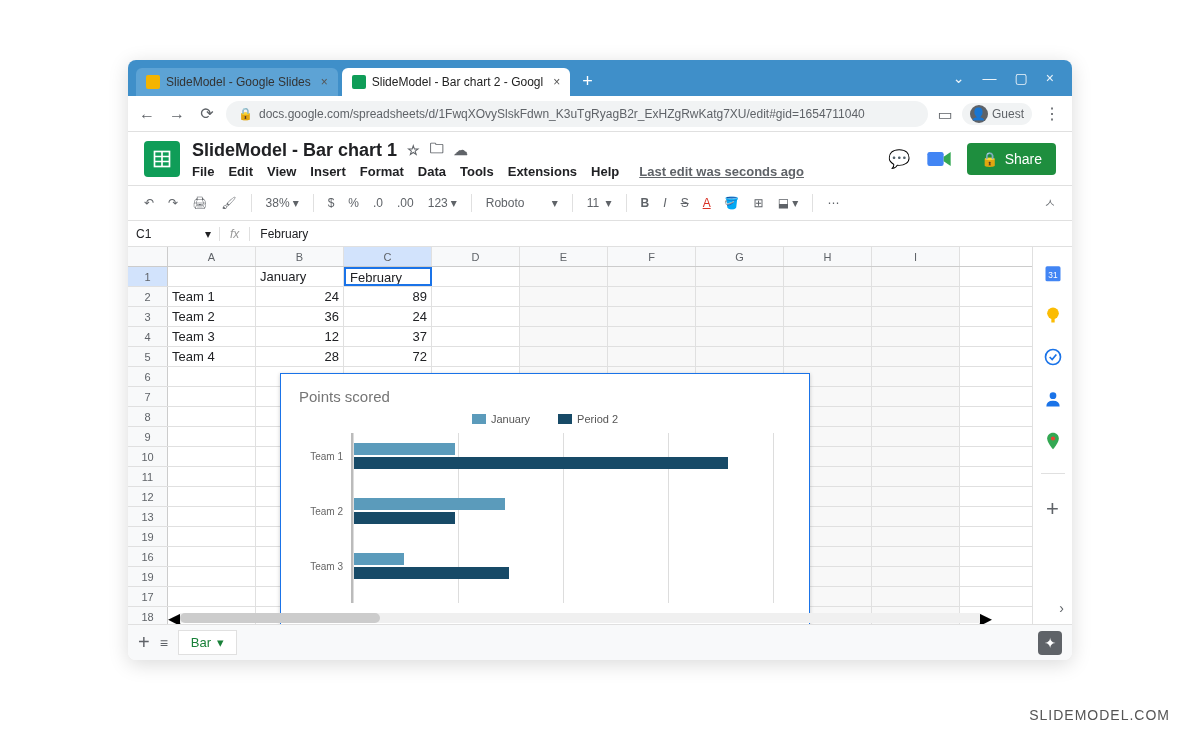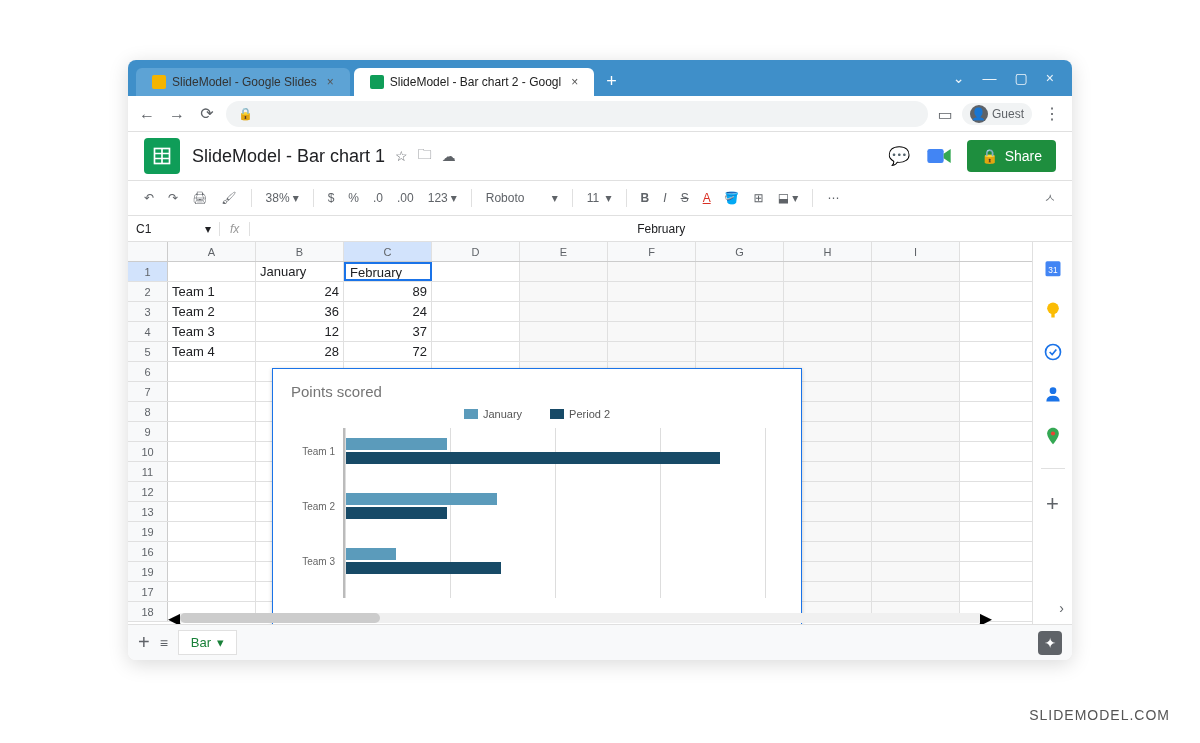"SlideModel - Google Slides" .tab { padding: 0 16px -> 0 10px }
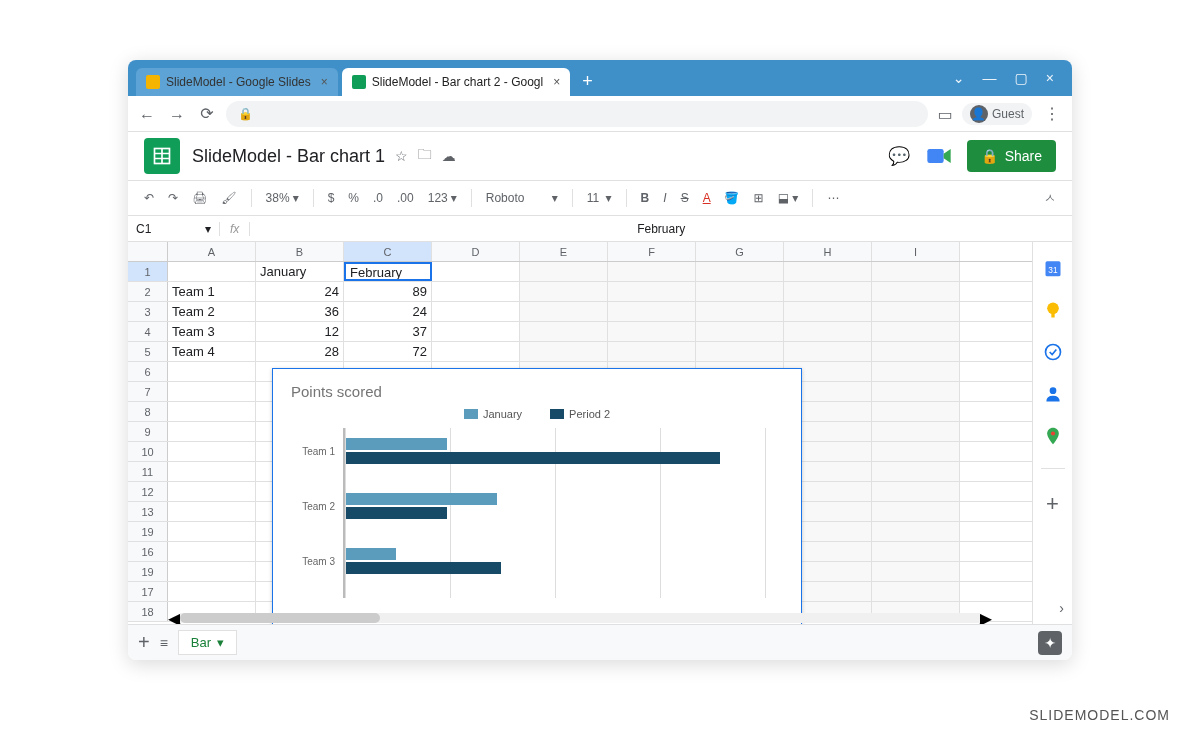"docs.google.com/spreadsheets/d/1FwqXOvyS" span { html: none -> <span>docs.google.com/spreadsheets/d/1FwqXOvySlskFdwn_K3uTgRyagB2r_ExHZgRwKatg7XU/edit#gid=1654711040</span> }
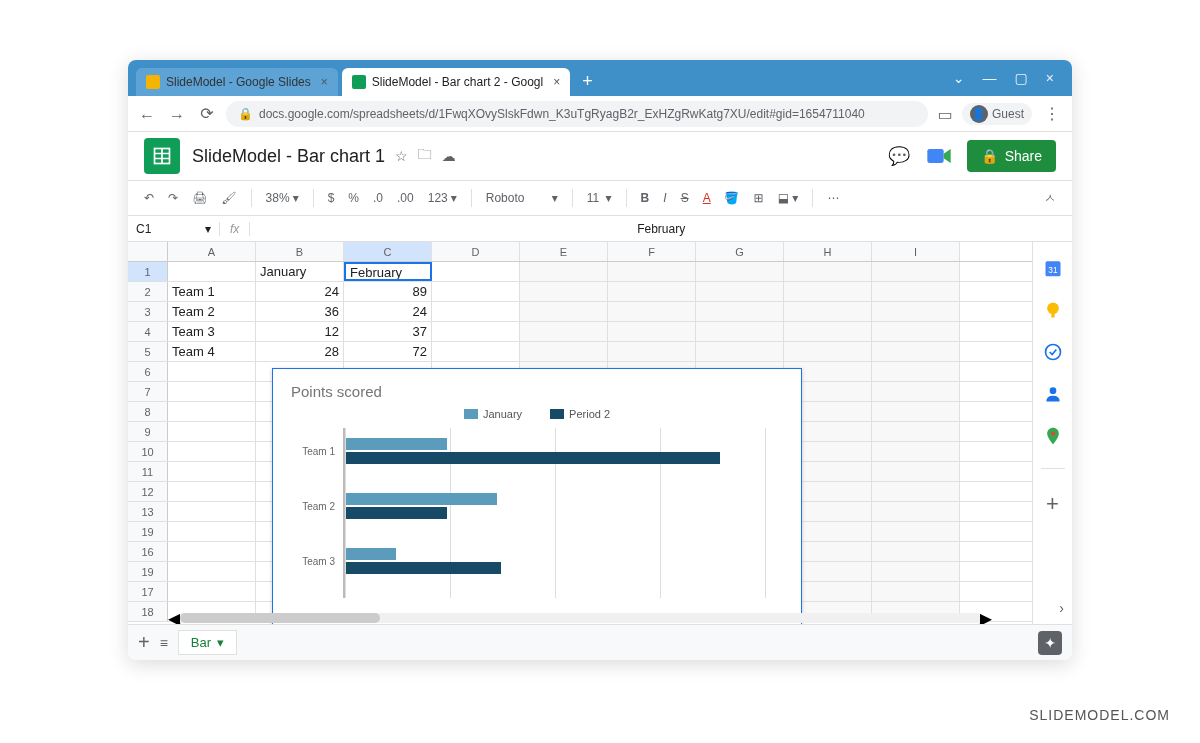"SlideModel - Bar chart 1" .doc-title-area { font-weight: none -> bold }
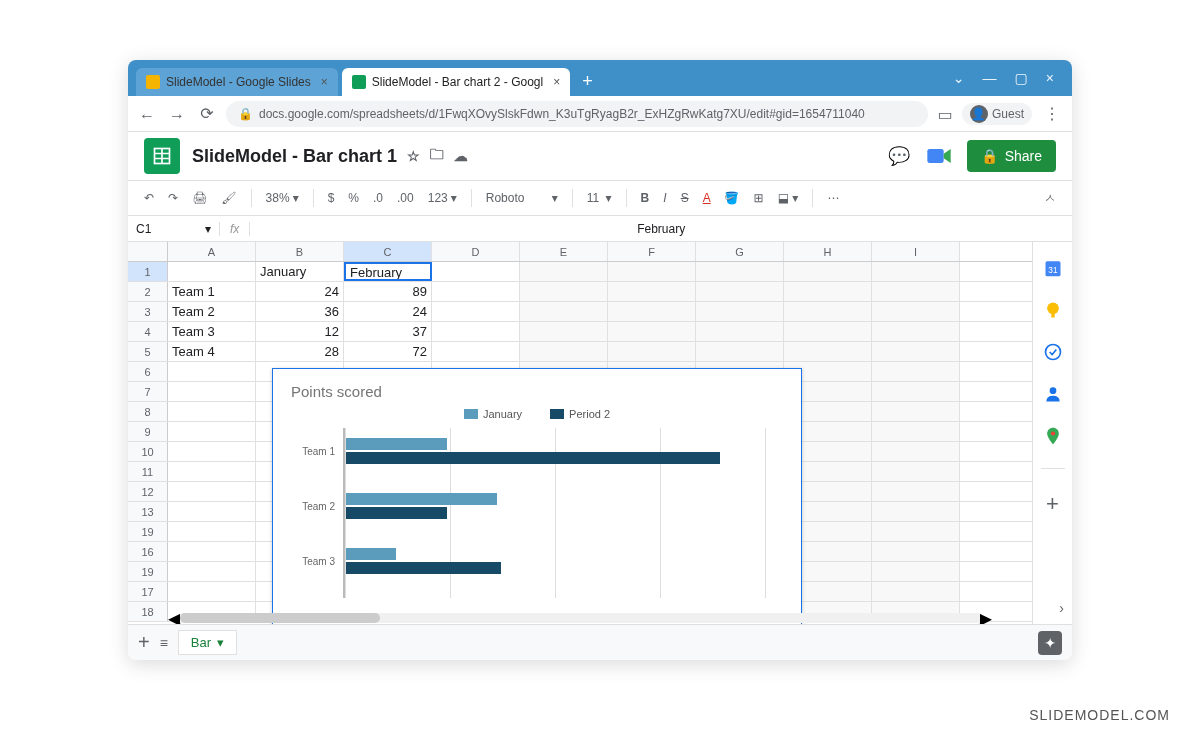"File" div.menu-row { html: none -> <div> <span>File</span> <span>Edit</span> <span>View</span> <span>Insert</span> <span>Format</span> <span>Data</span> <span>Tools</span> <span>Extensions</span> <span>Help</span> <span>Last edit was seconds ago</span> </div> }
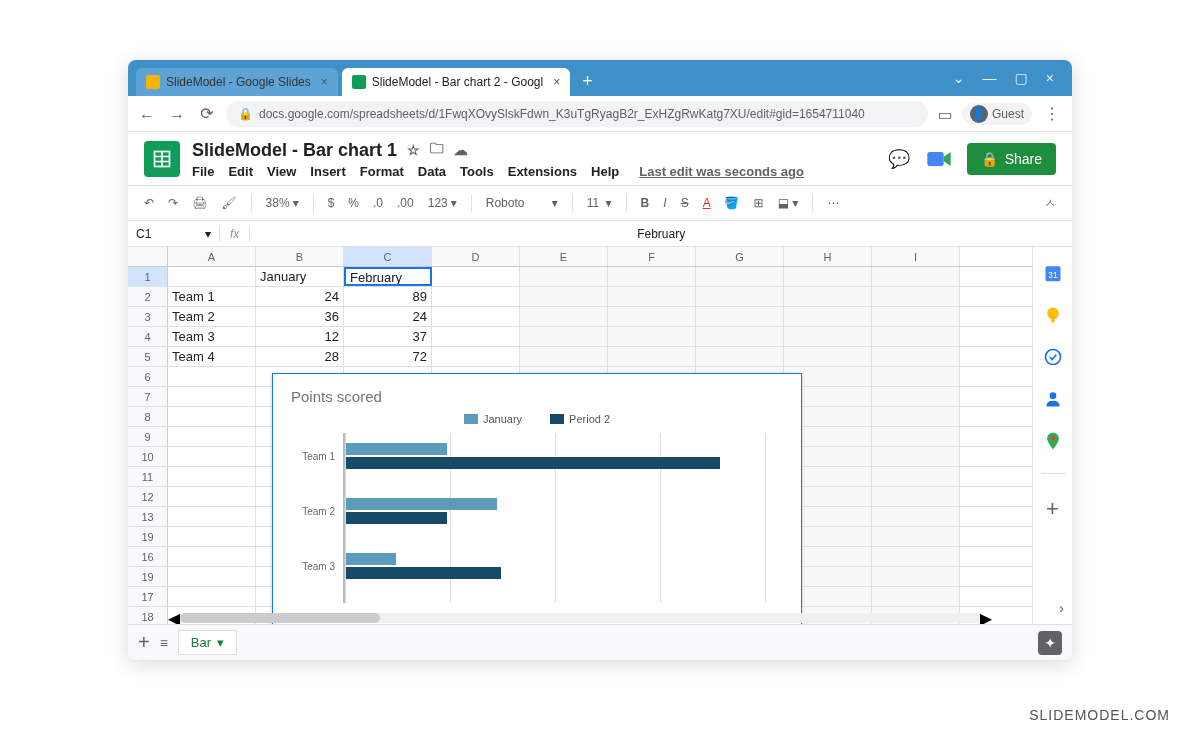"C1" .formula-bar { text-align: center -> none }
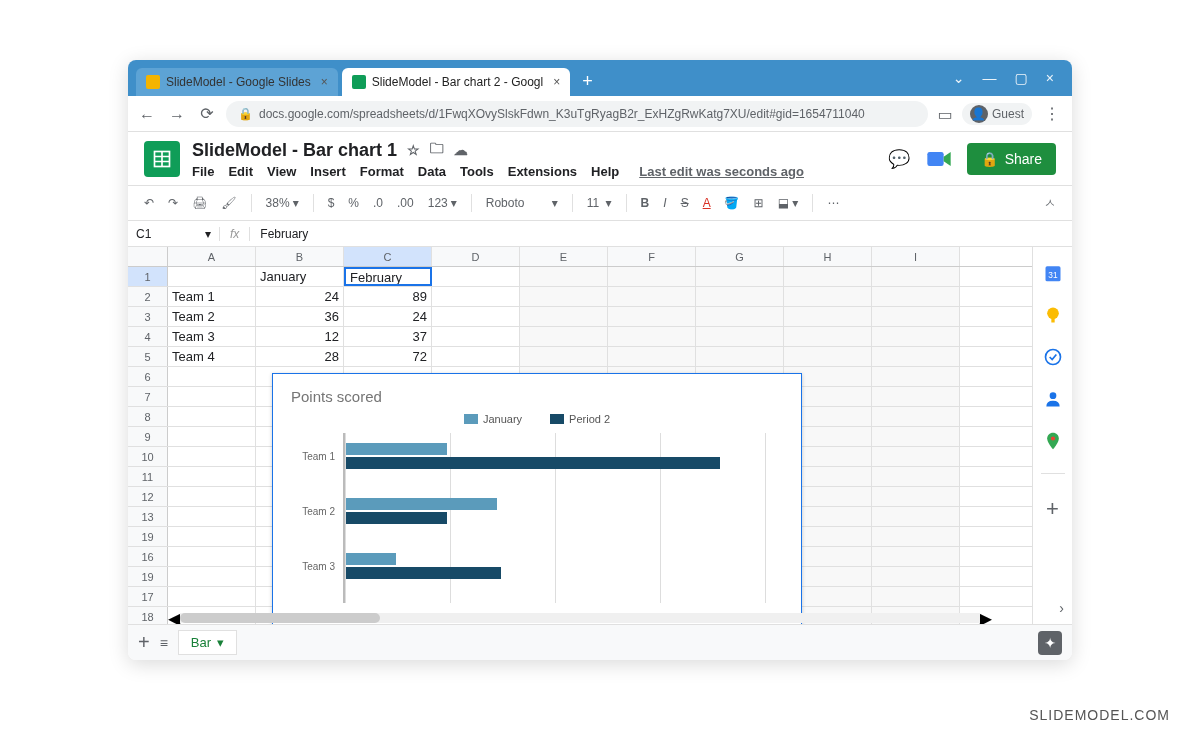"Points scored" .chart-overlay { left: 144px -> 152px }
